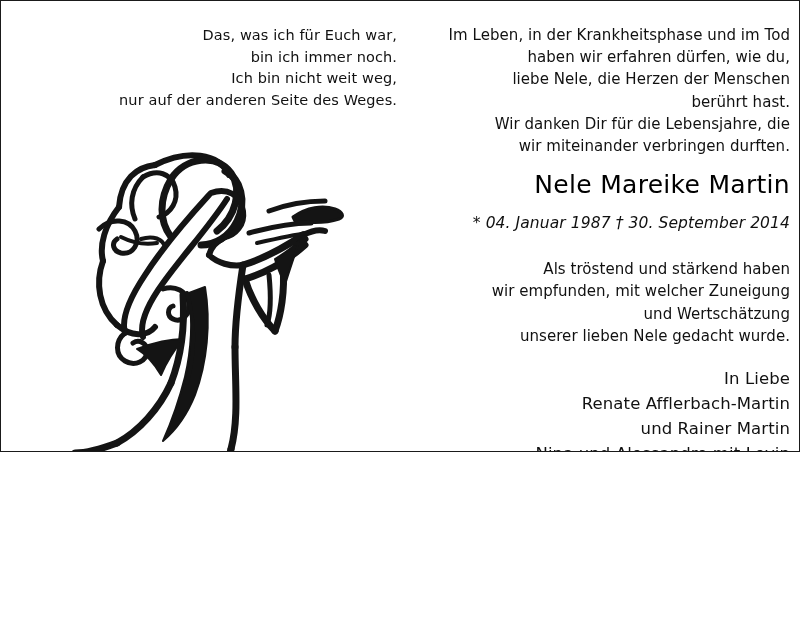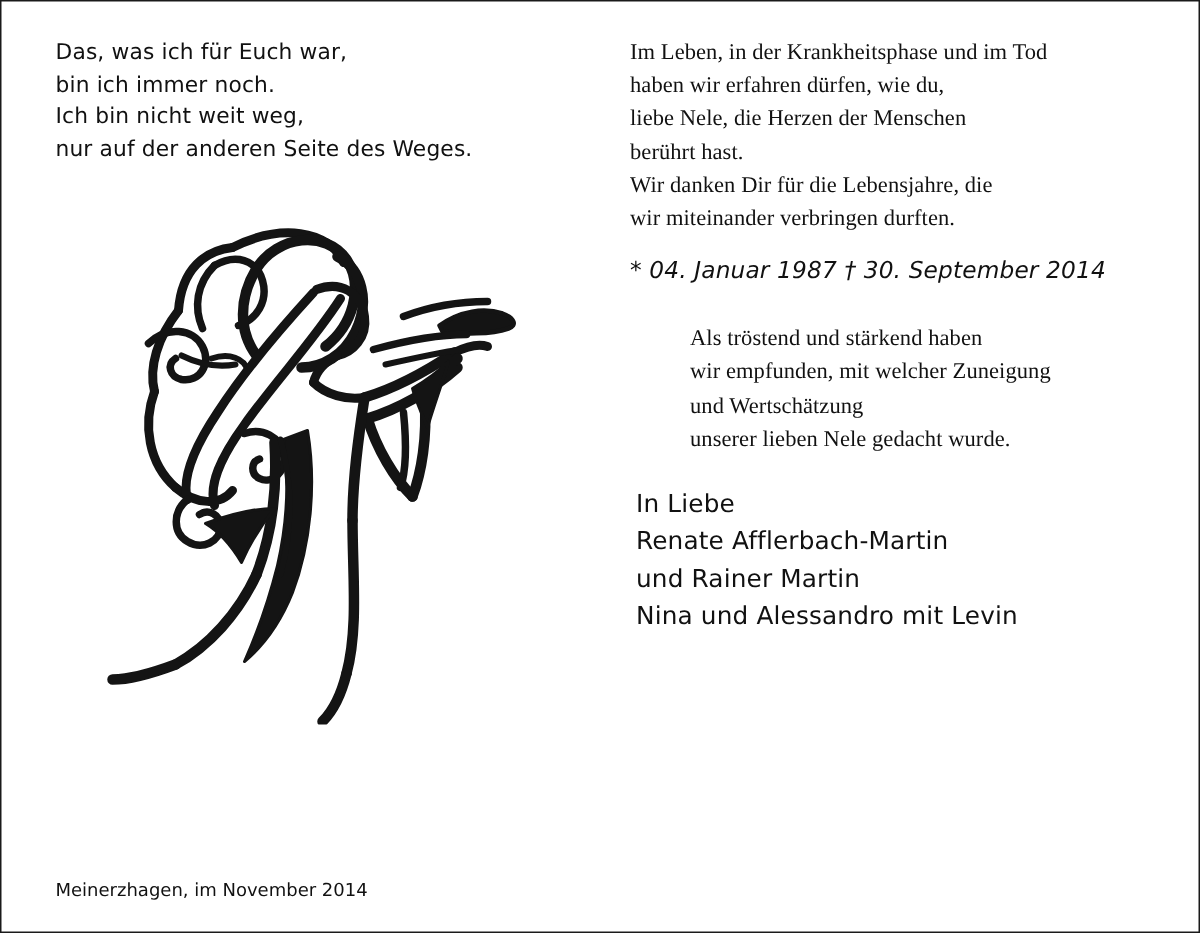"Das, was ich für Euch" .page { height: 622px -> 452px; text-align: none -> right }
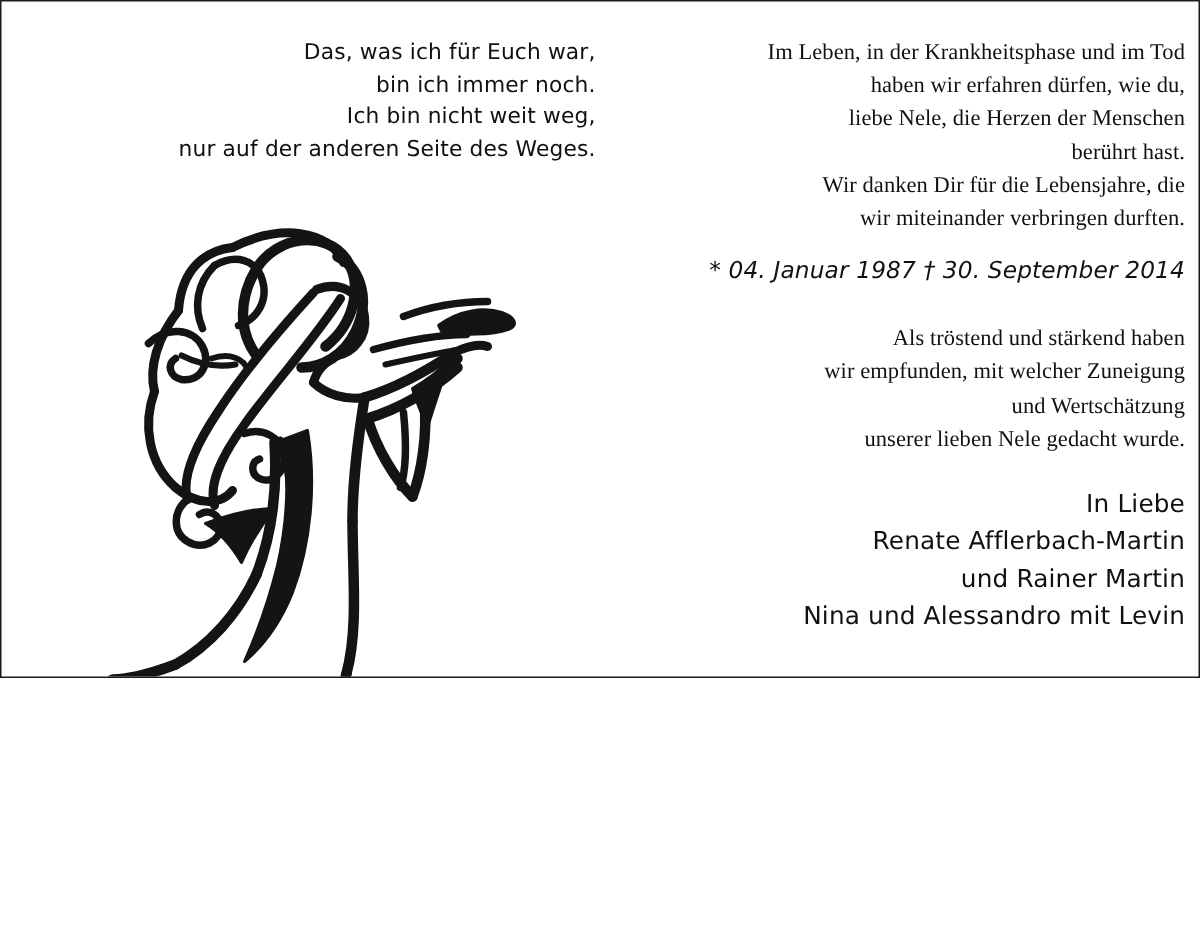"Im Leben, in der Krankheitsphase" .para { font-family: Liberation Serif, serif -> none }
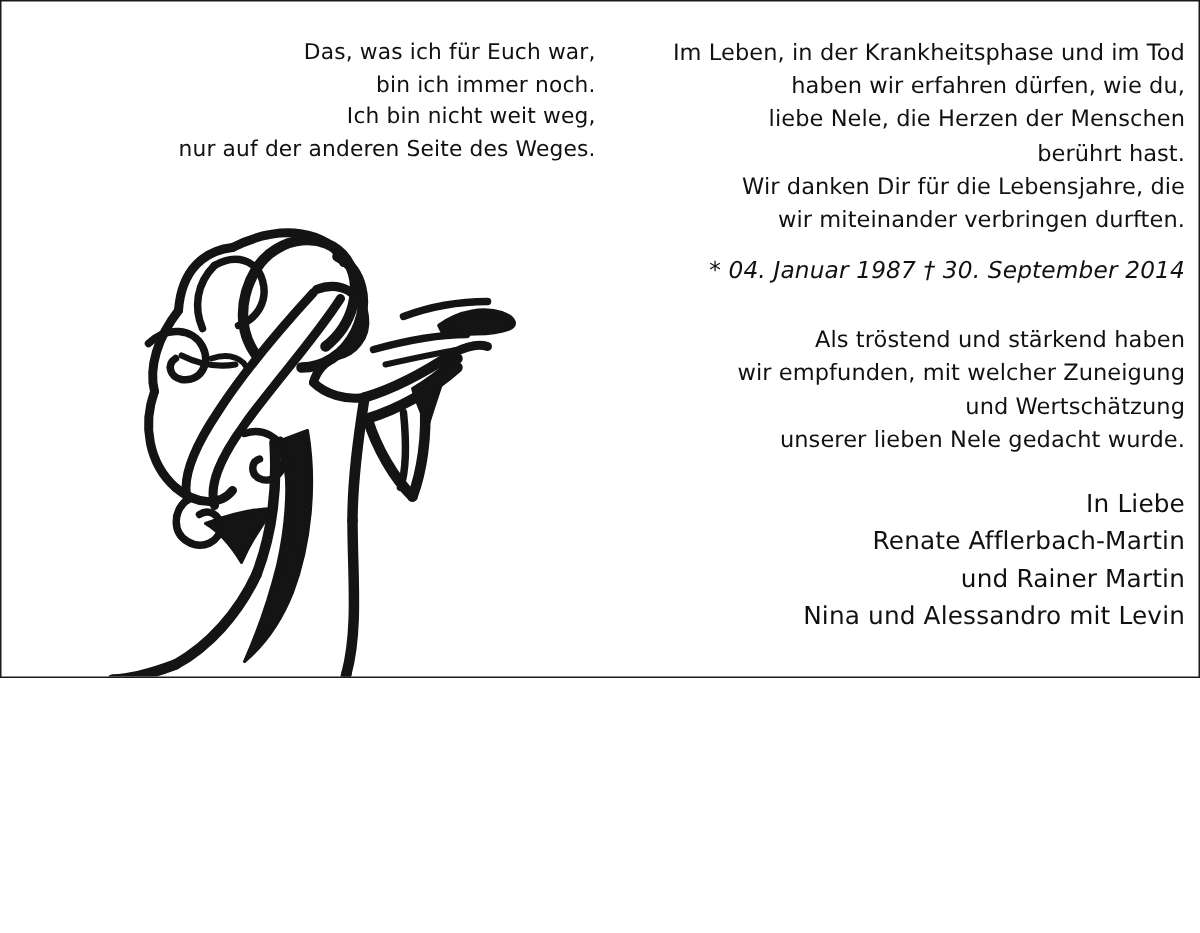"Nele Mareike Martin" div.deceased-name { html: none -> <div>Nele Mareike Martin</div> }
